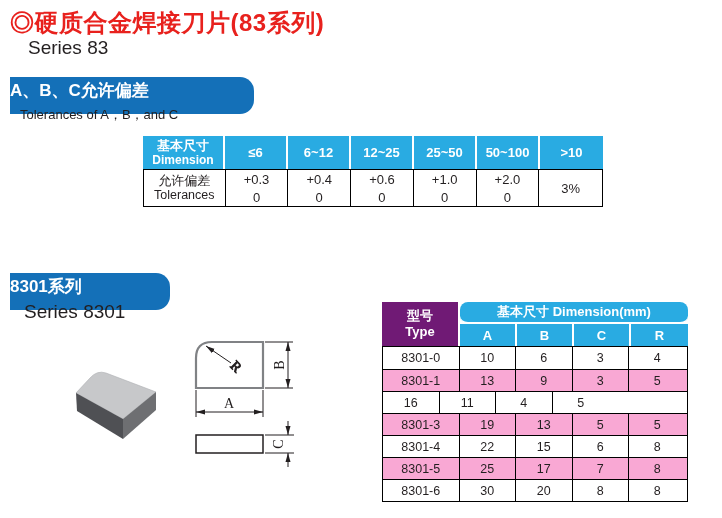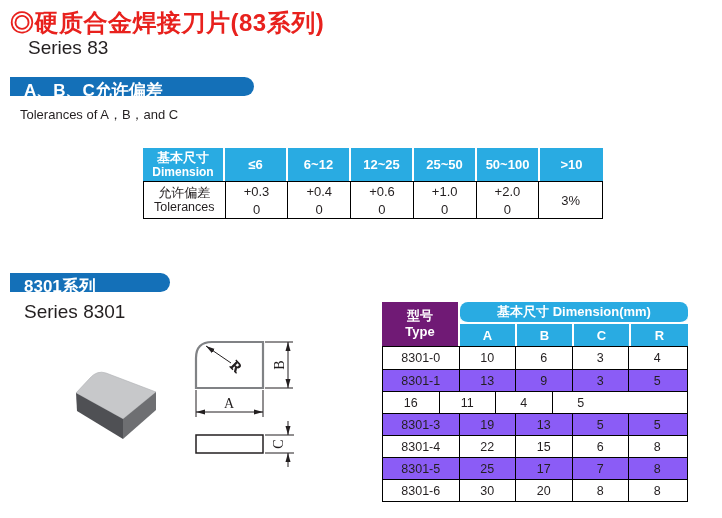"A、B、C允许偏差" .banner { height: 19px -> 37px; padding-left: 14px -> none }
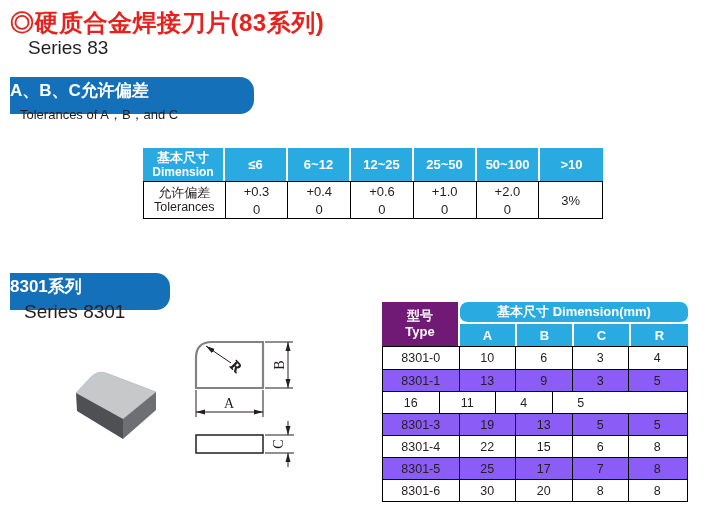"基本尺寸" .t1 { margin-top: 12px -> none }
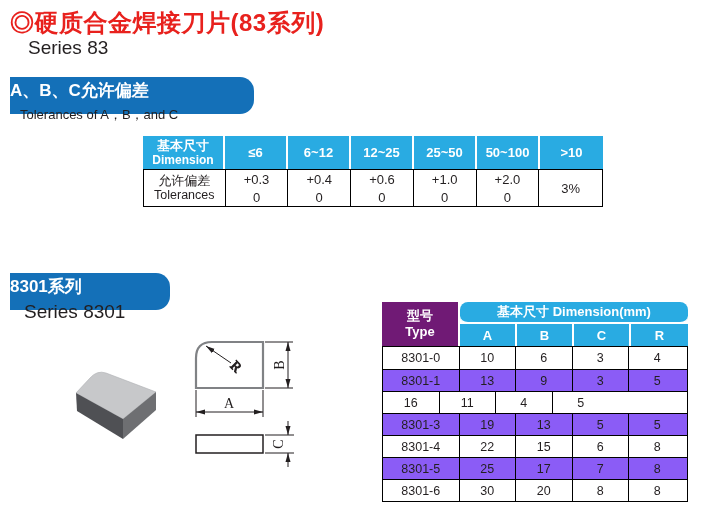"8301-1" .t2-row.alt { background: #8b5cf6 -> #f9a8d4 }
